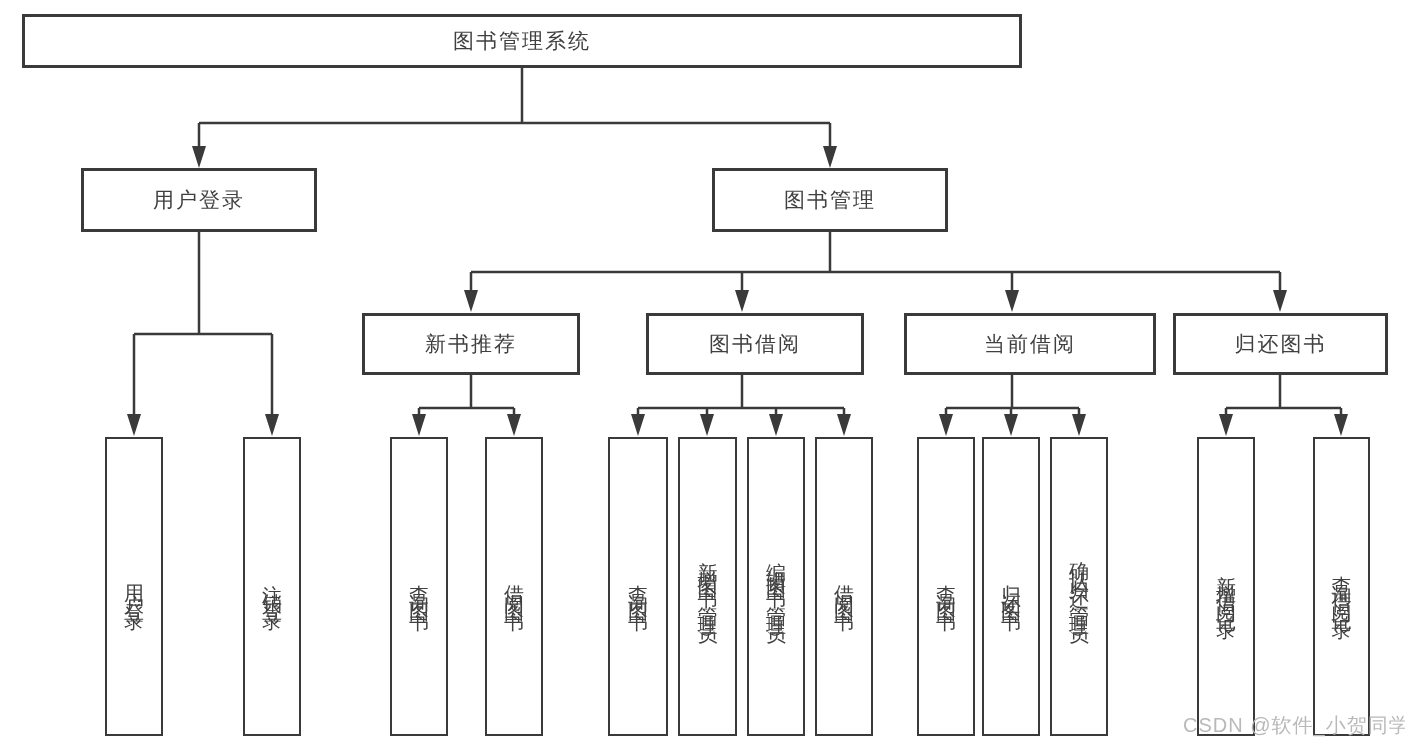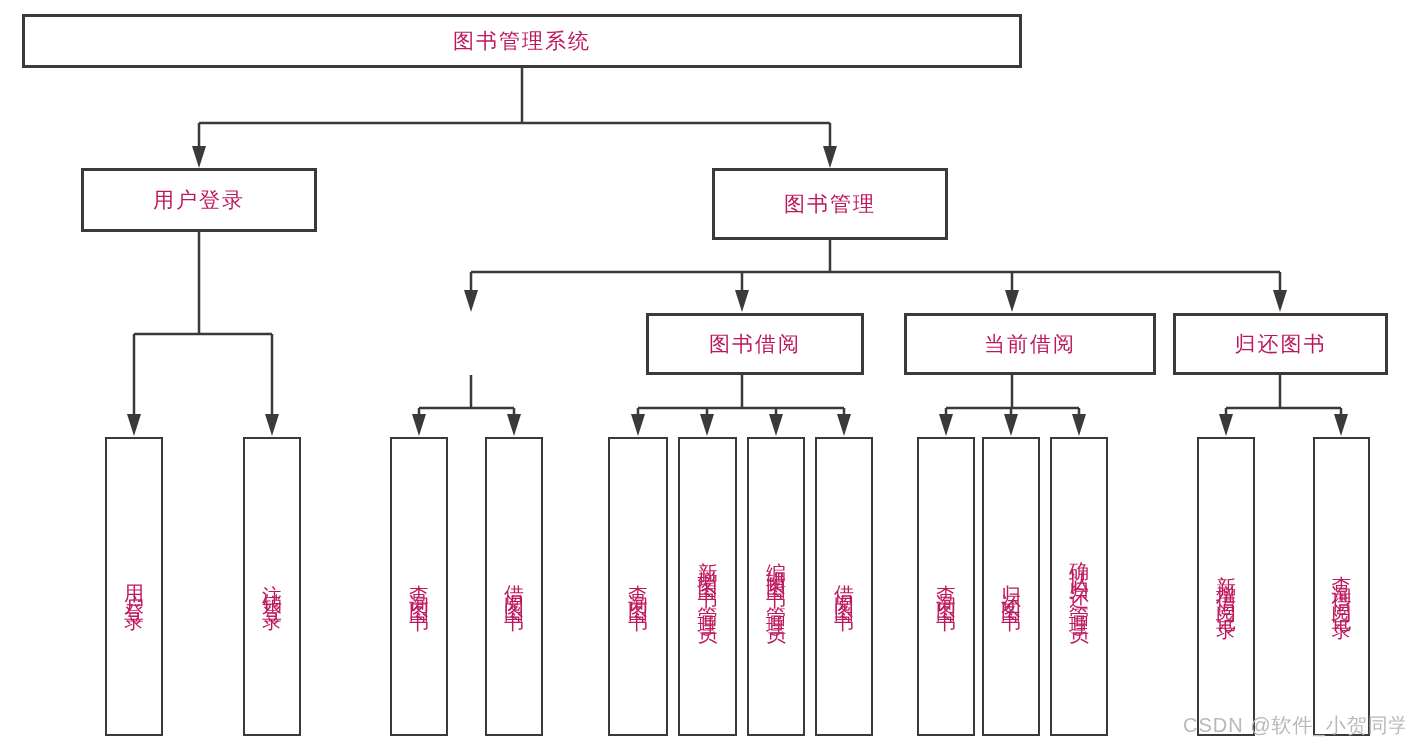"图书管理系统" .box { color: #be185d -> #404040 }
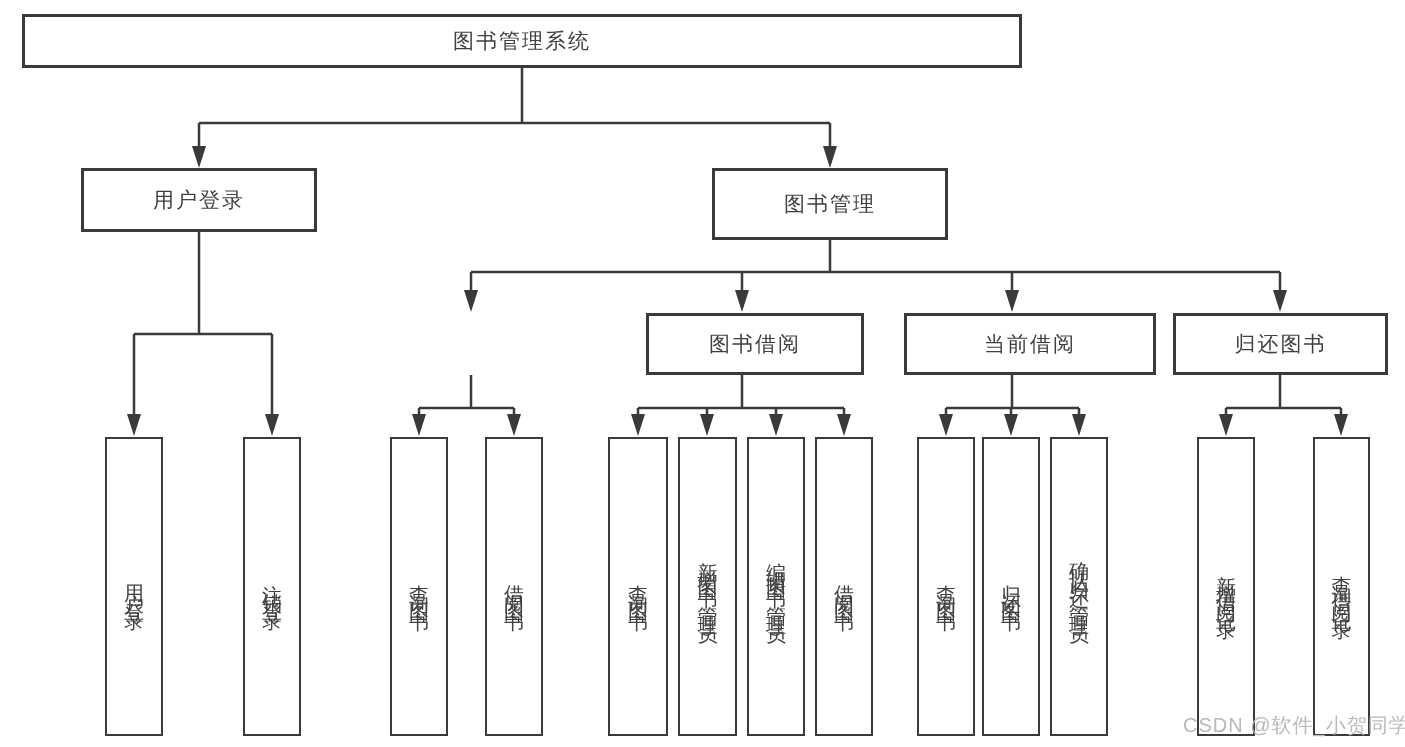"图书管理" div.box { height: 72px -> 64px }
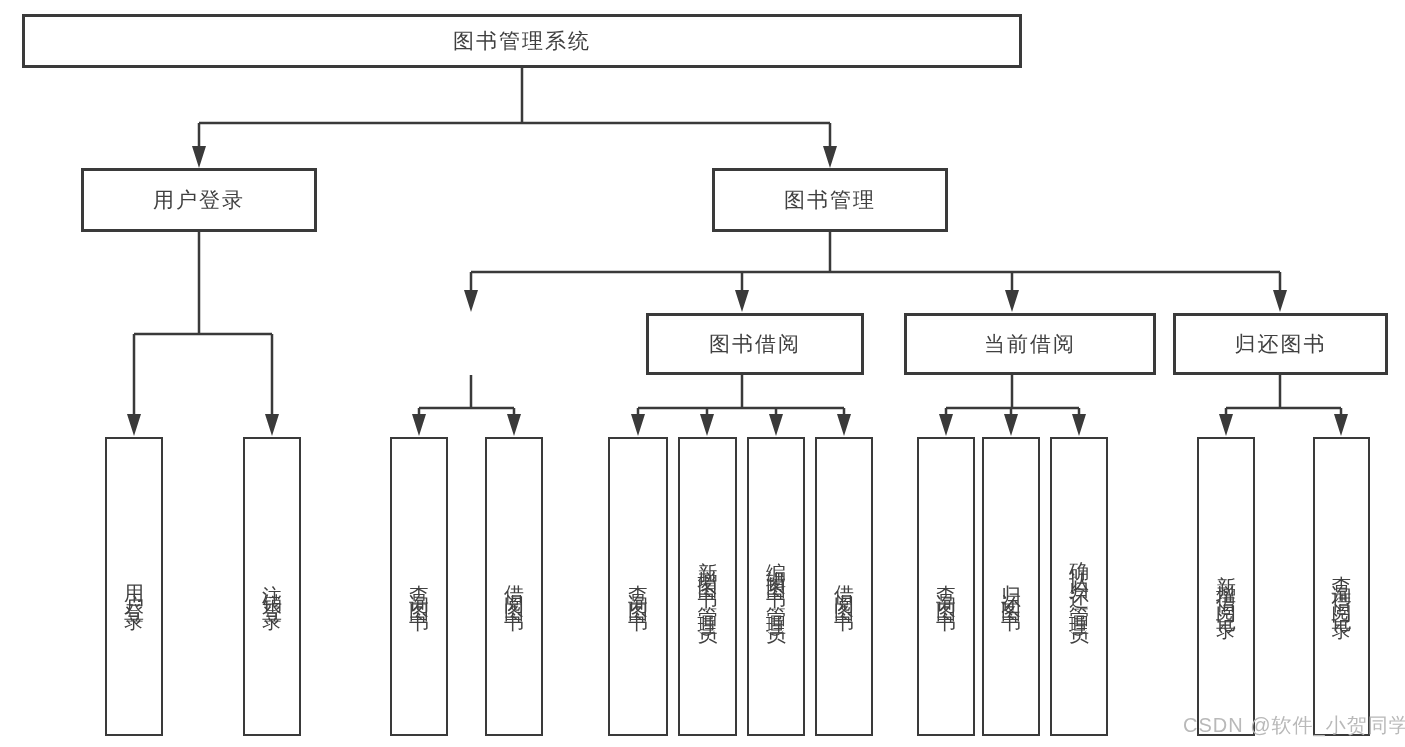"新书推荐" div.box { html: none -> <div> <span>新书推荐</span> </div> }
